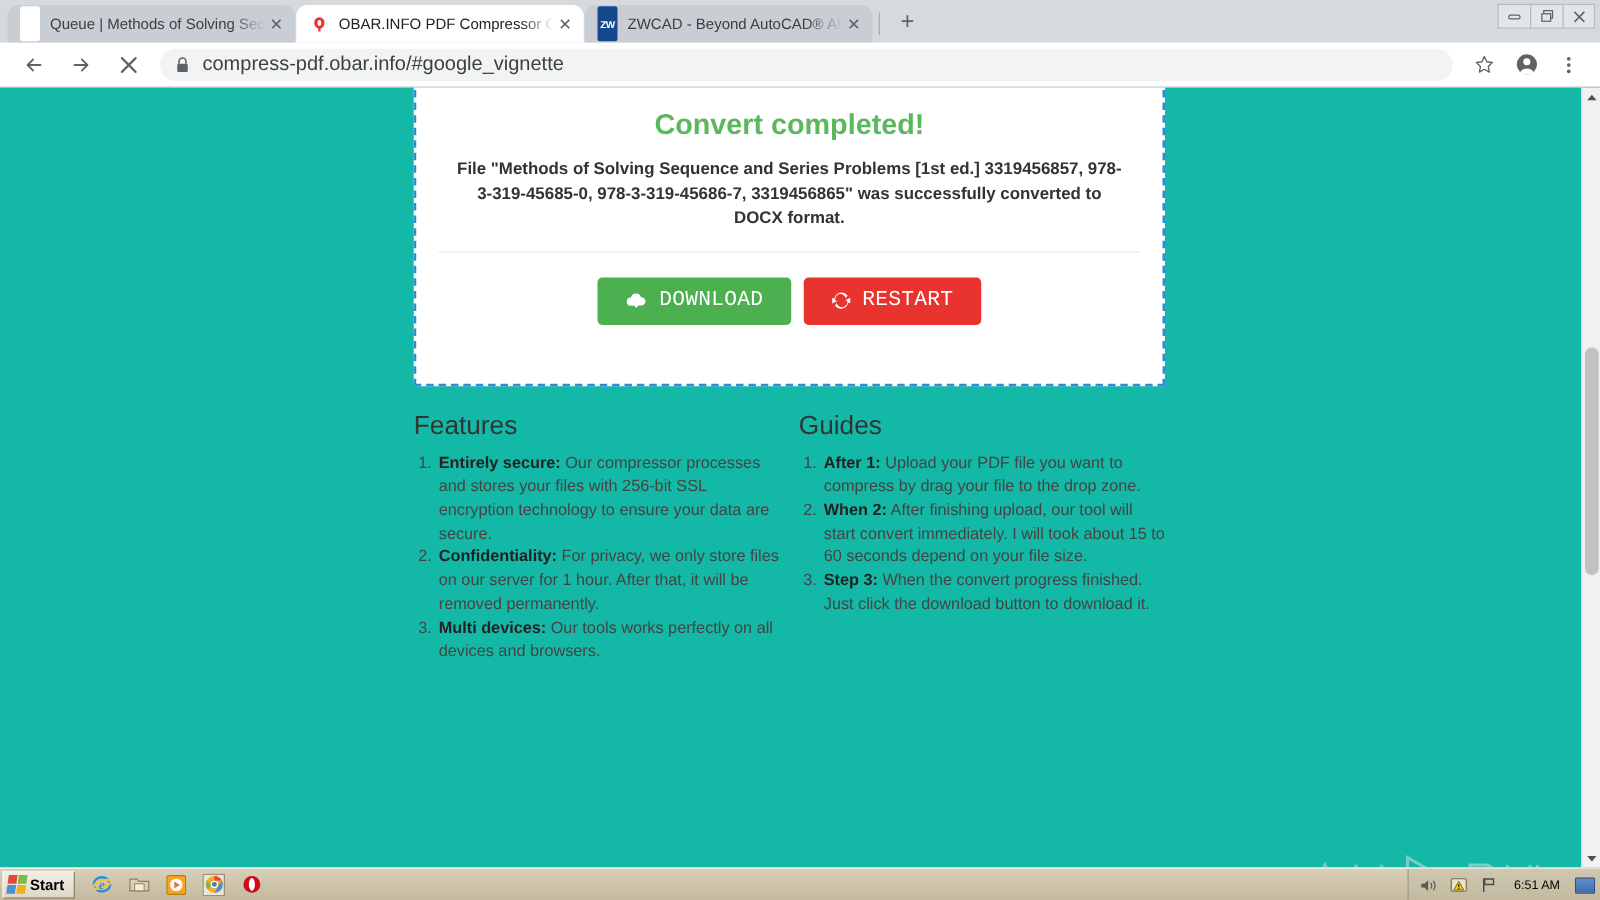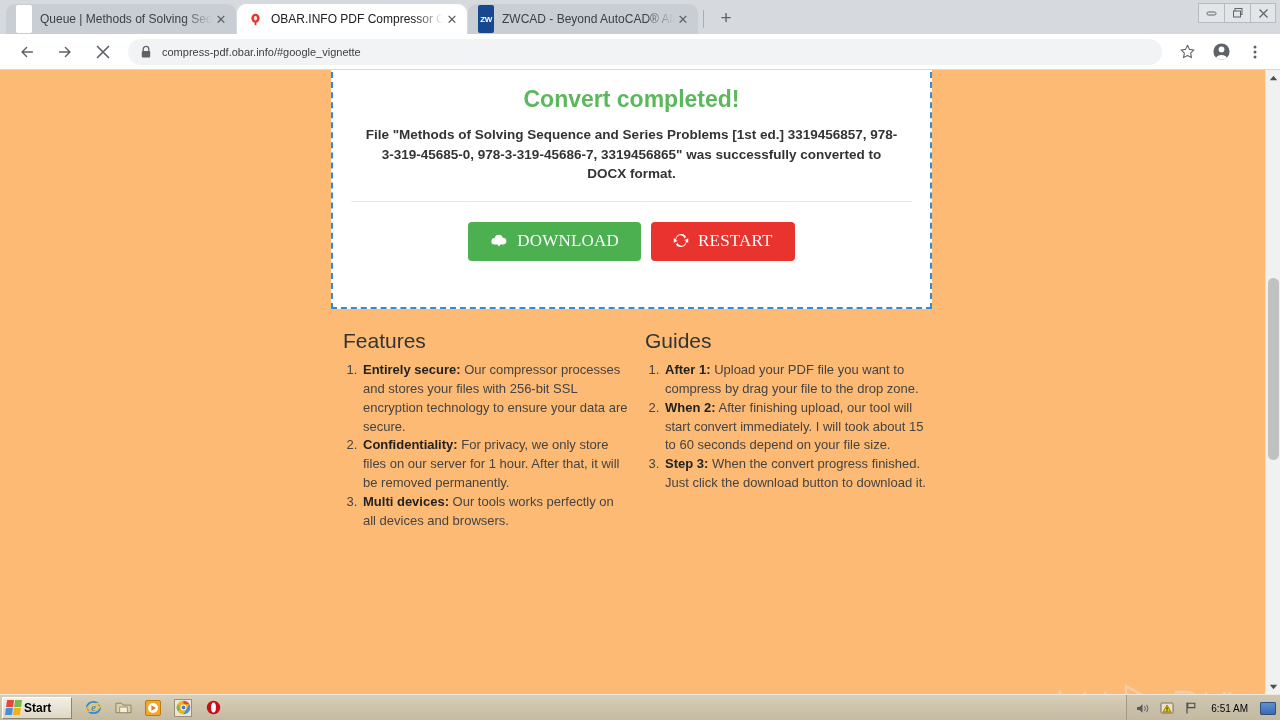"compress-pdf.obar.info/#google_vignette" #omnibox-url { font-size: 11px -> 16px }
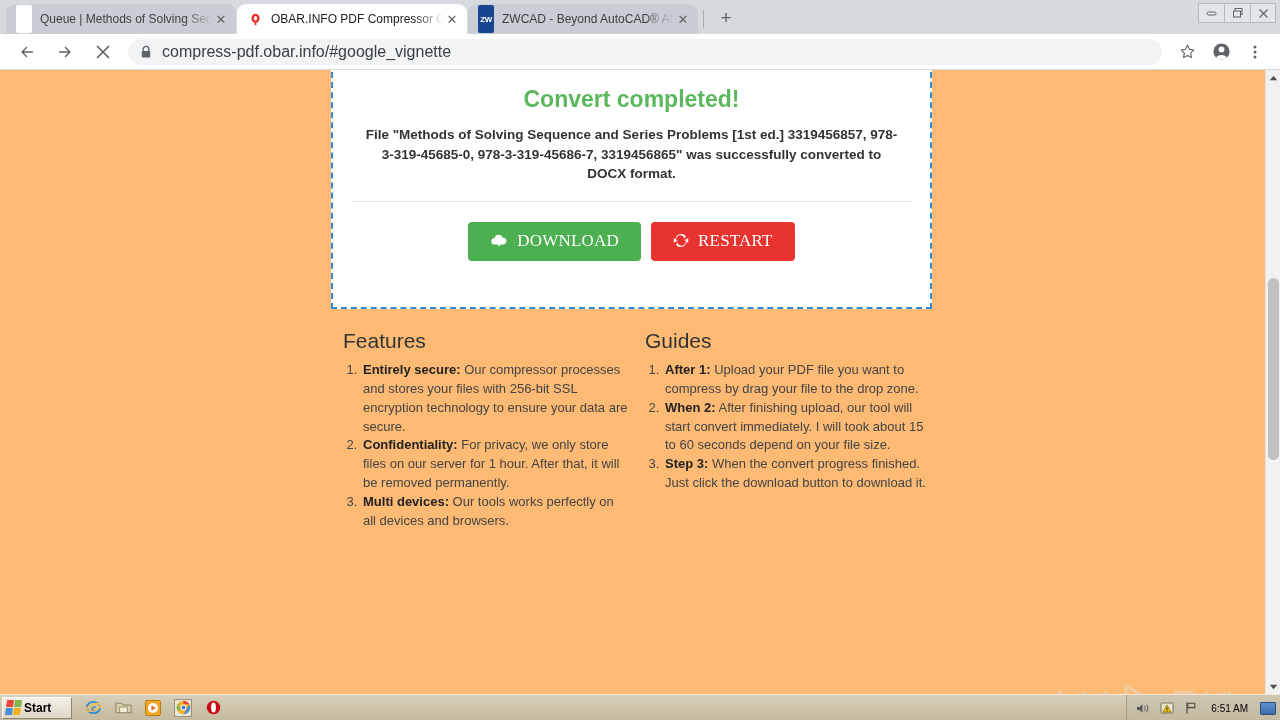"Convert completed!" #page-viewport { background: #fdba74 -> #14b8a6 }
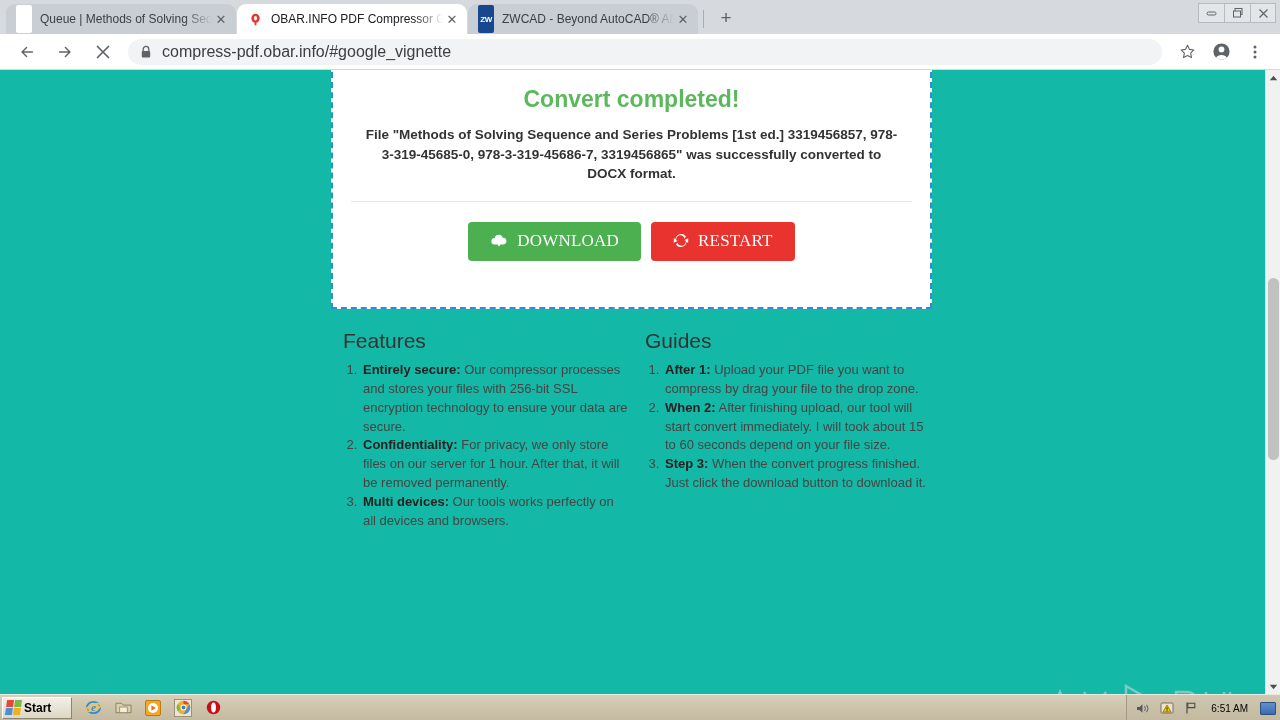"DOWNLOAD" .action-btn { font-family: Liberation Serif, serif -> Liberation Mono, monospace }
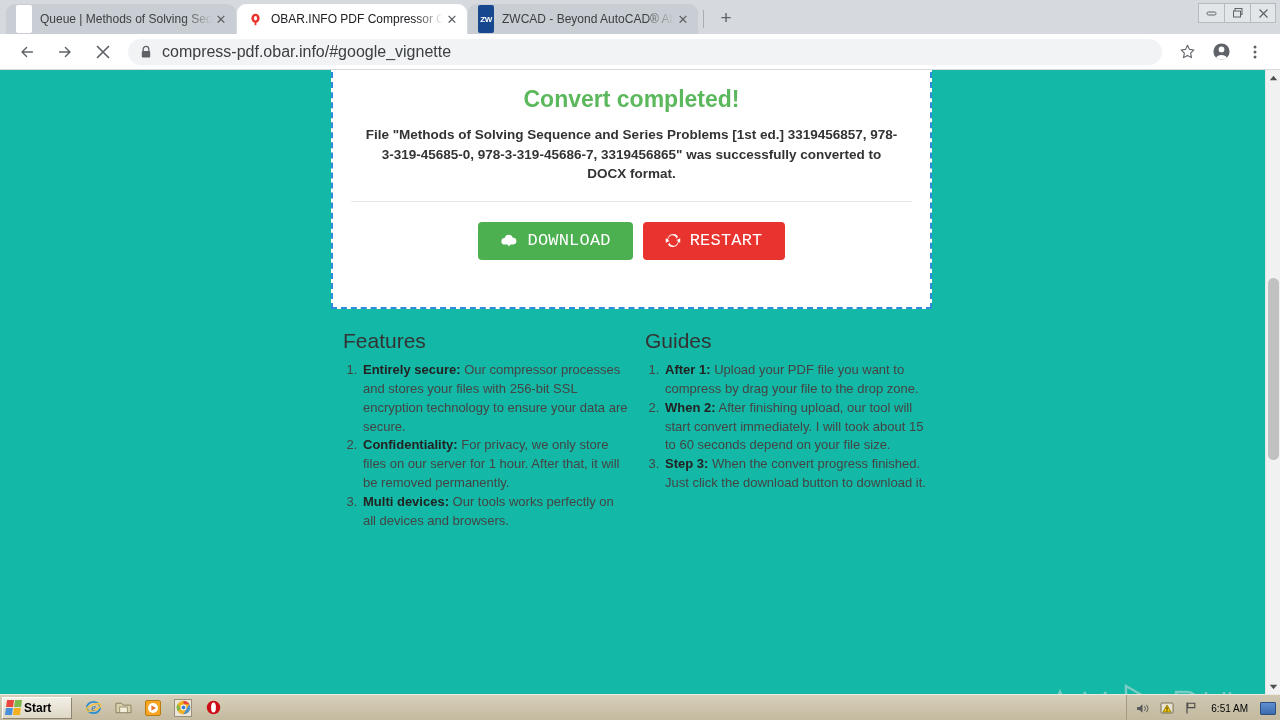"Features" .col { margin-left: 12px -> none }
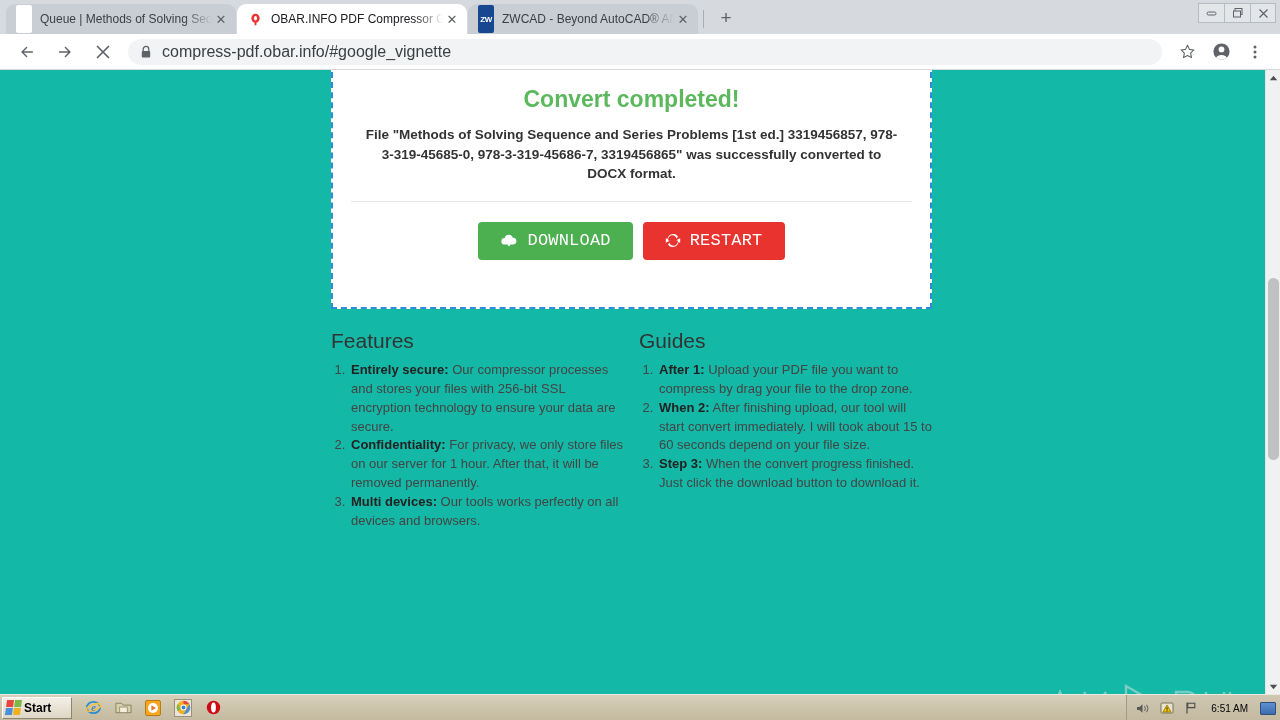"Start" #start-button { padding: 0 20px 0 3px -> 0 8px 0 3px }
